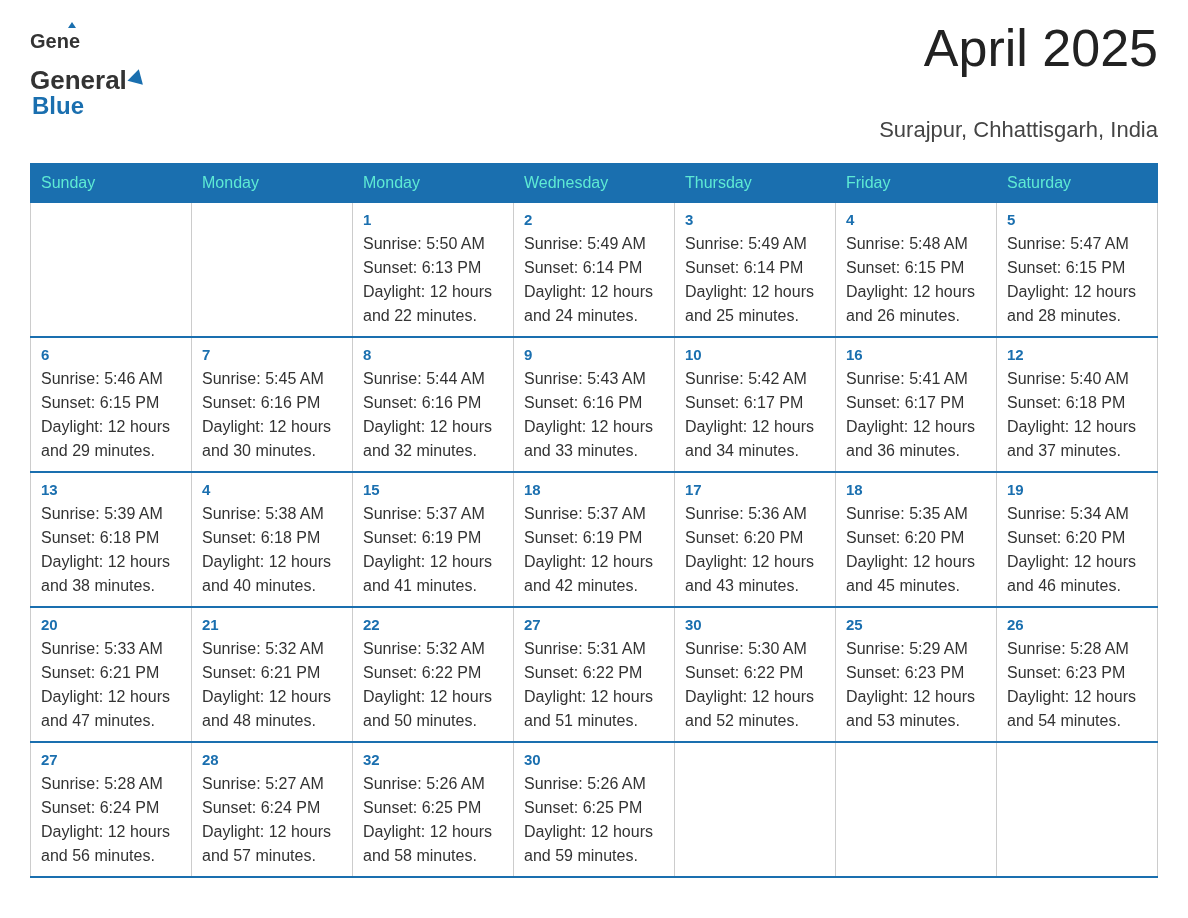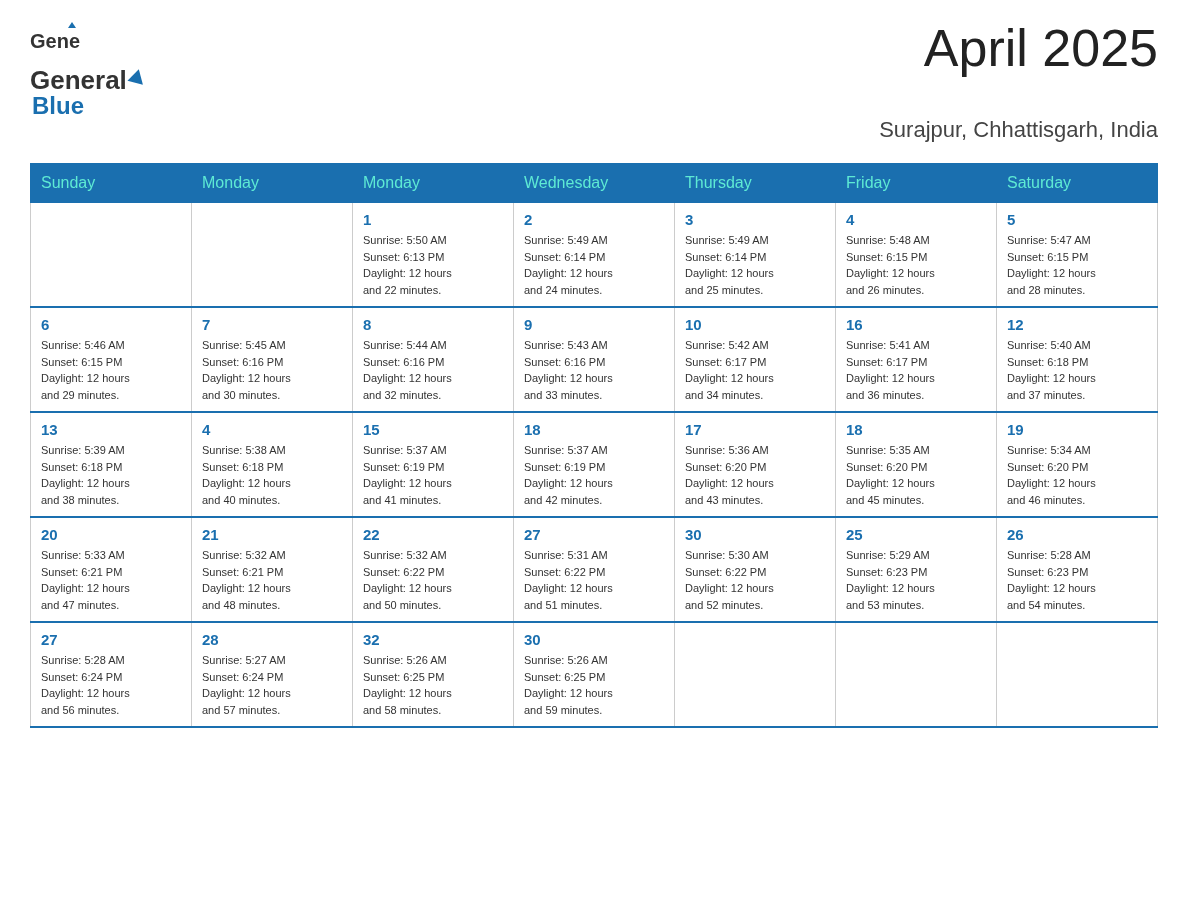"Sunrise: 5:50 AM" .day-info { font-size: 11px -> 16px }
